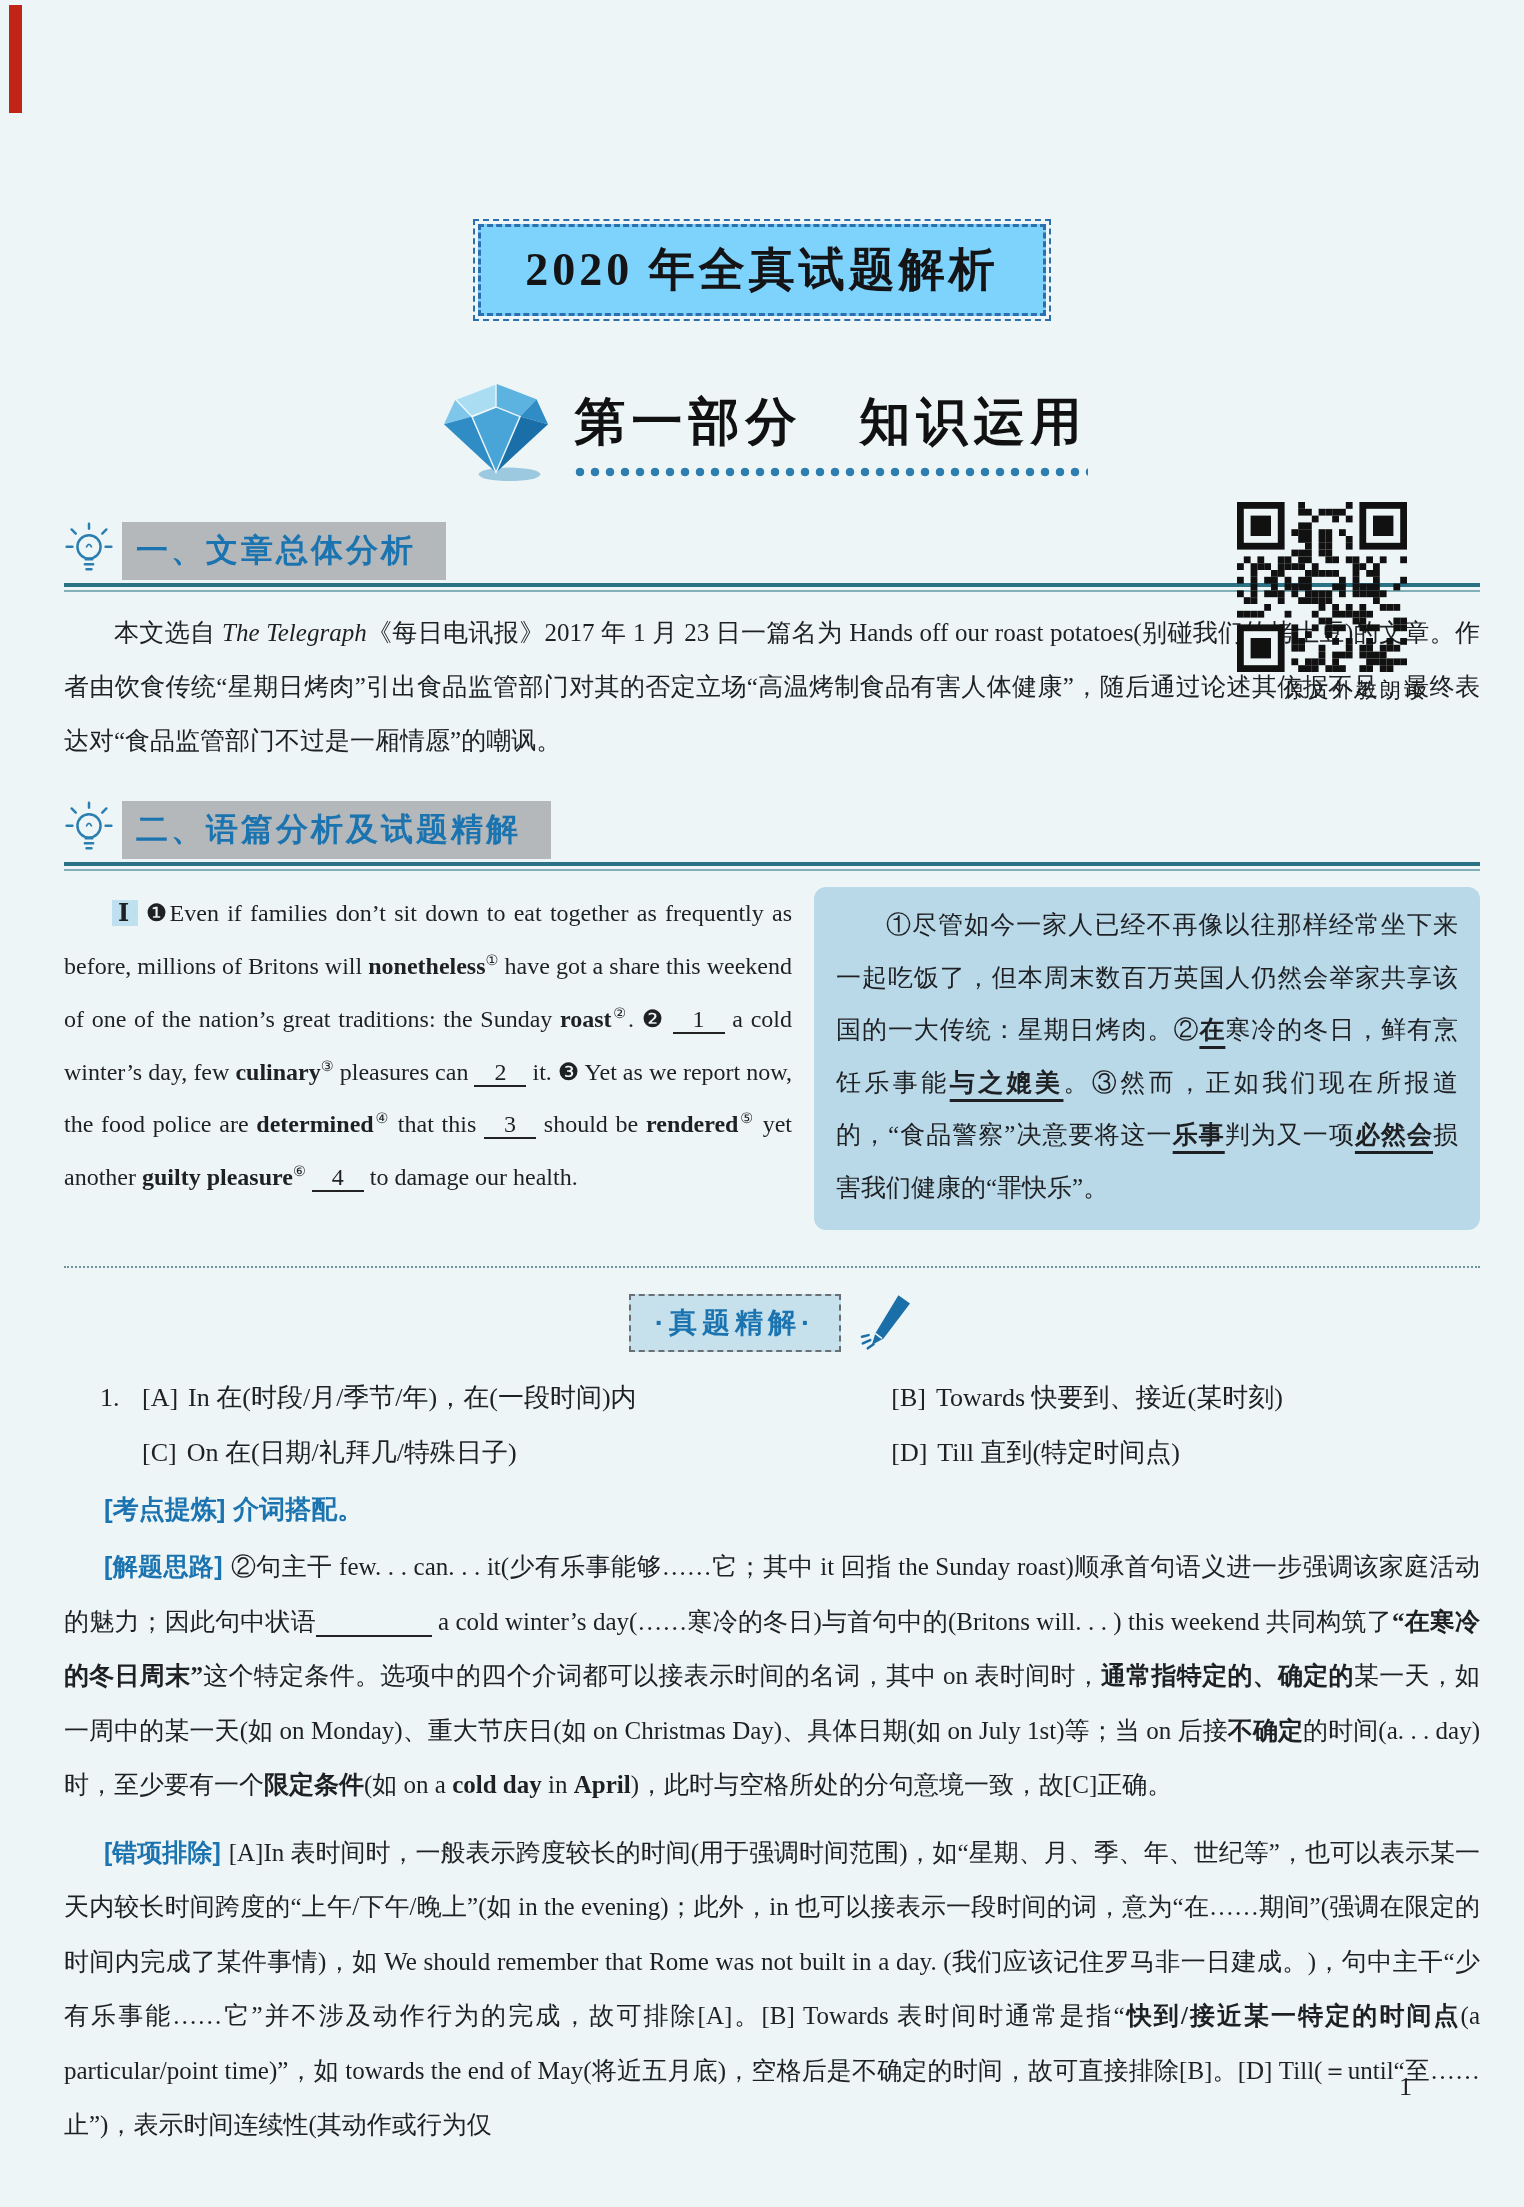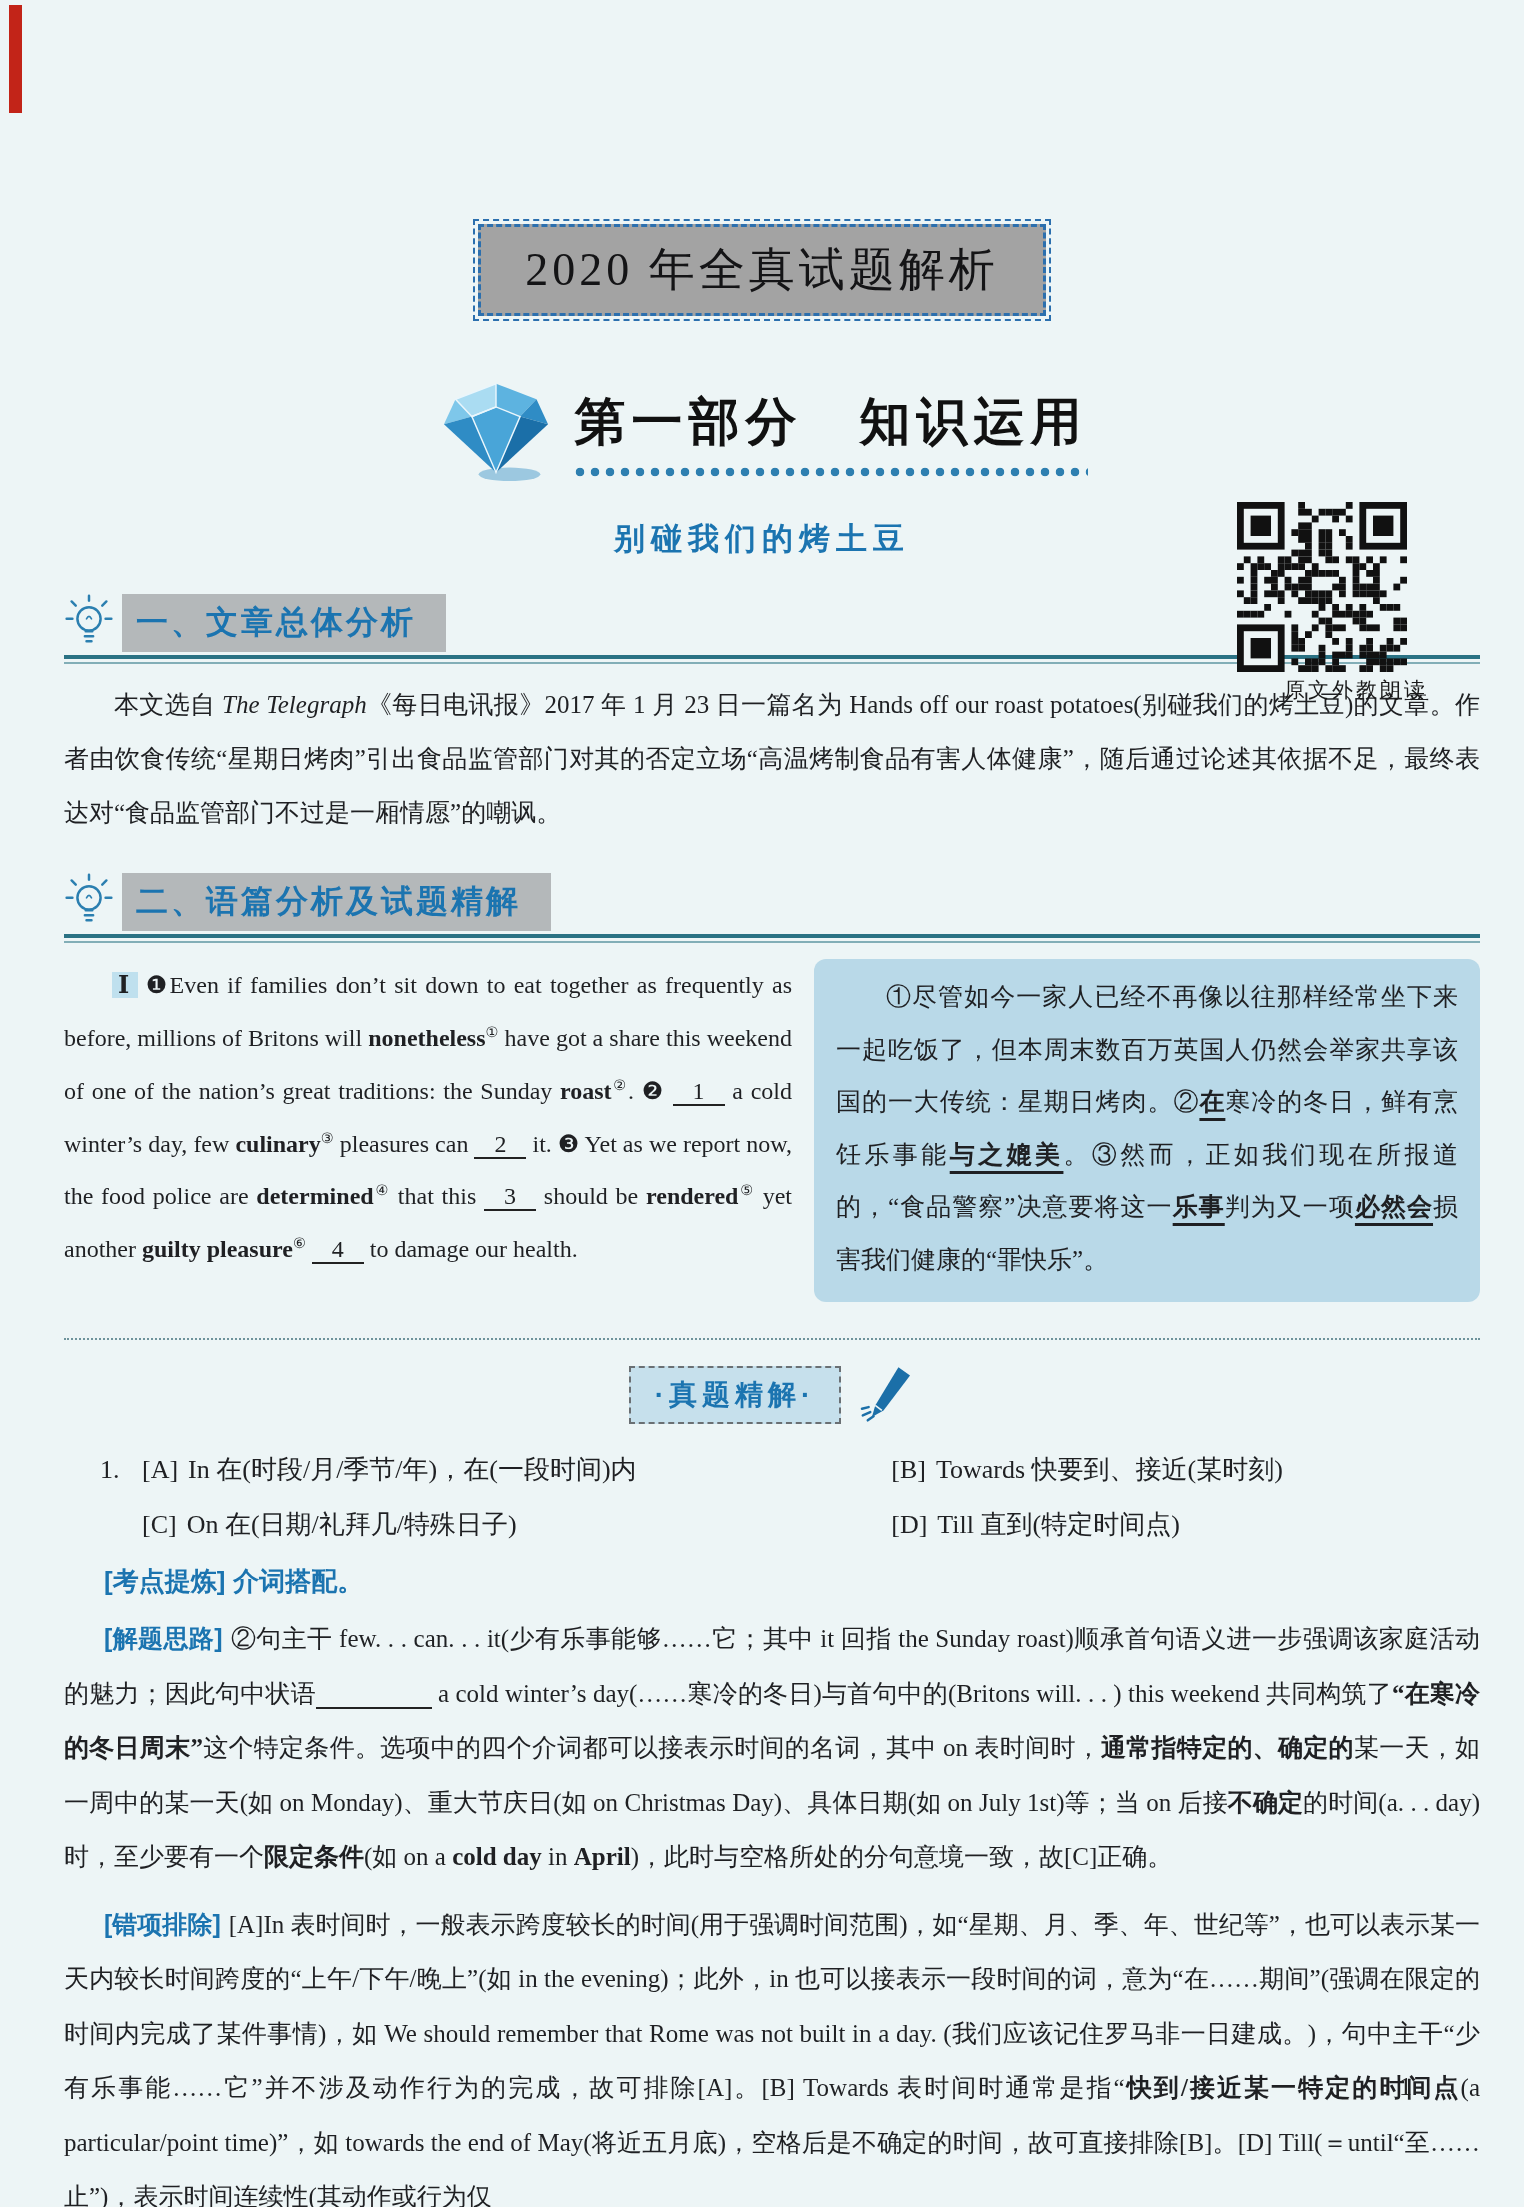"2020 年全真试题解析" .title-box { background: #a3a3a3 -> #7dd3fc; font-weight: normal -> bold }
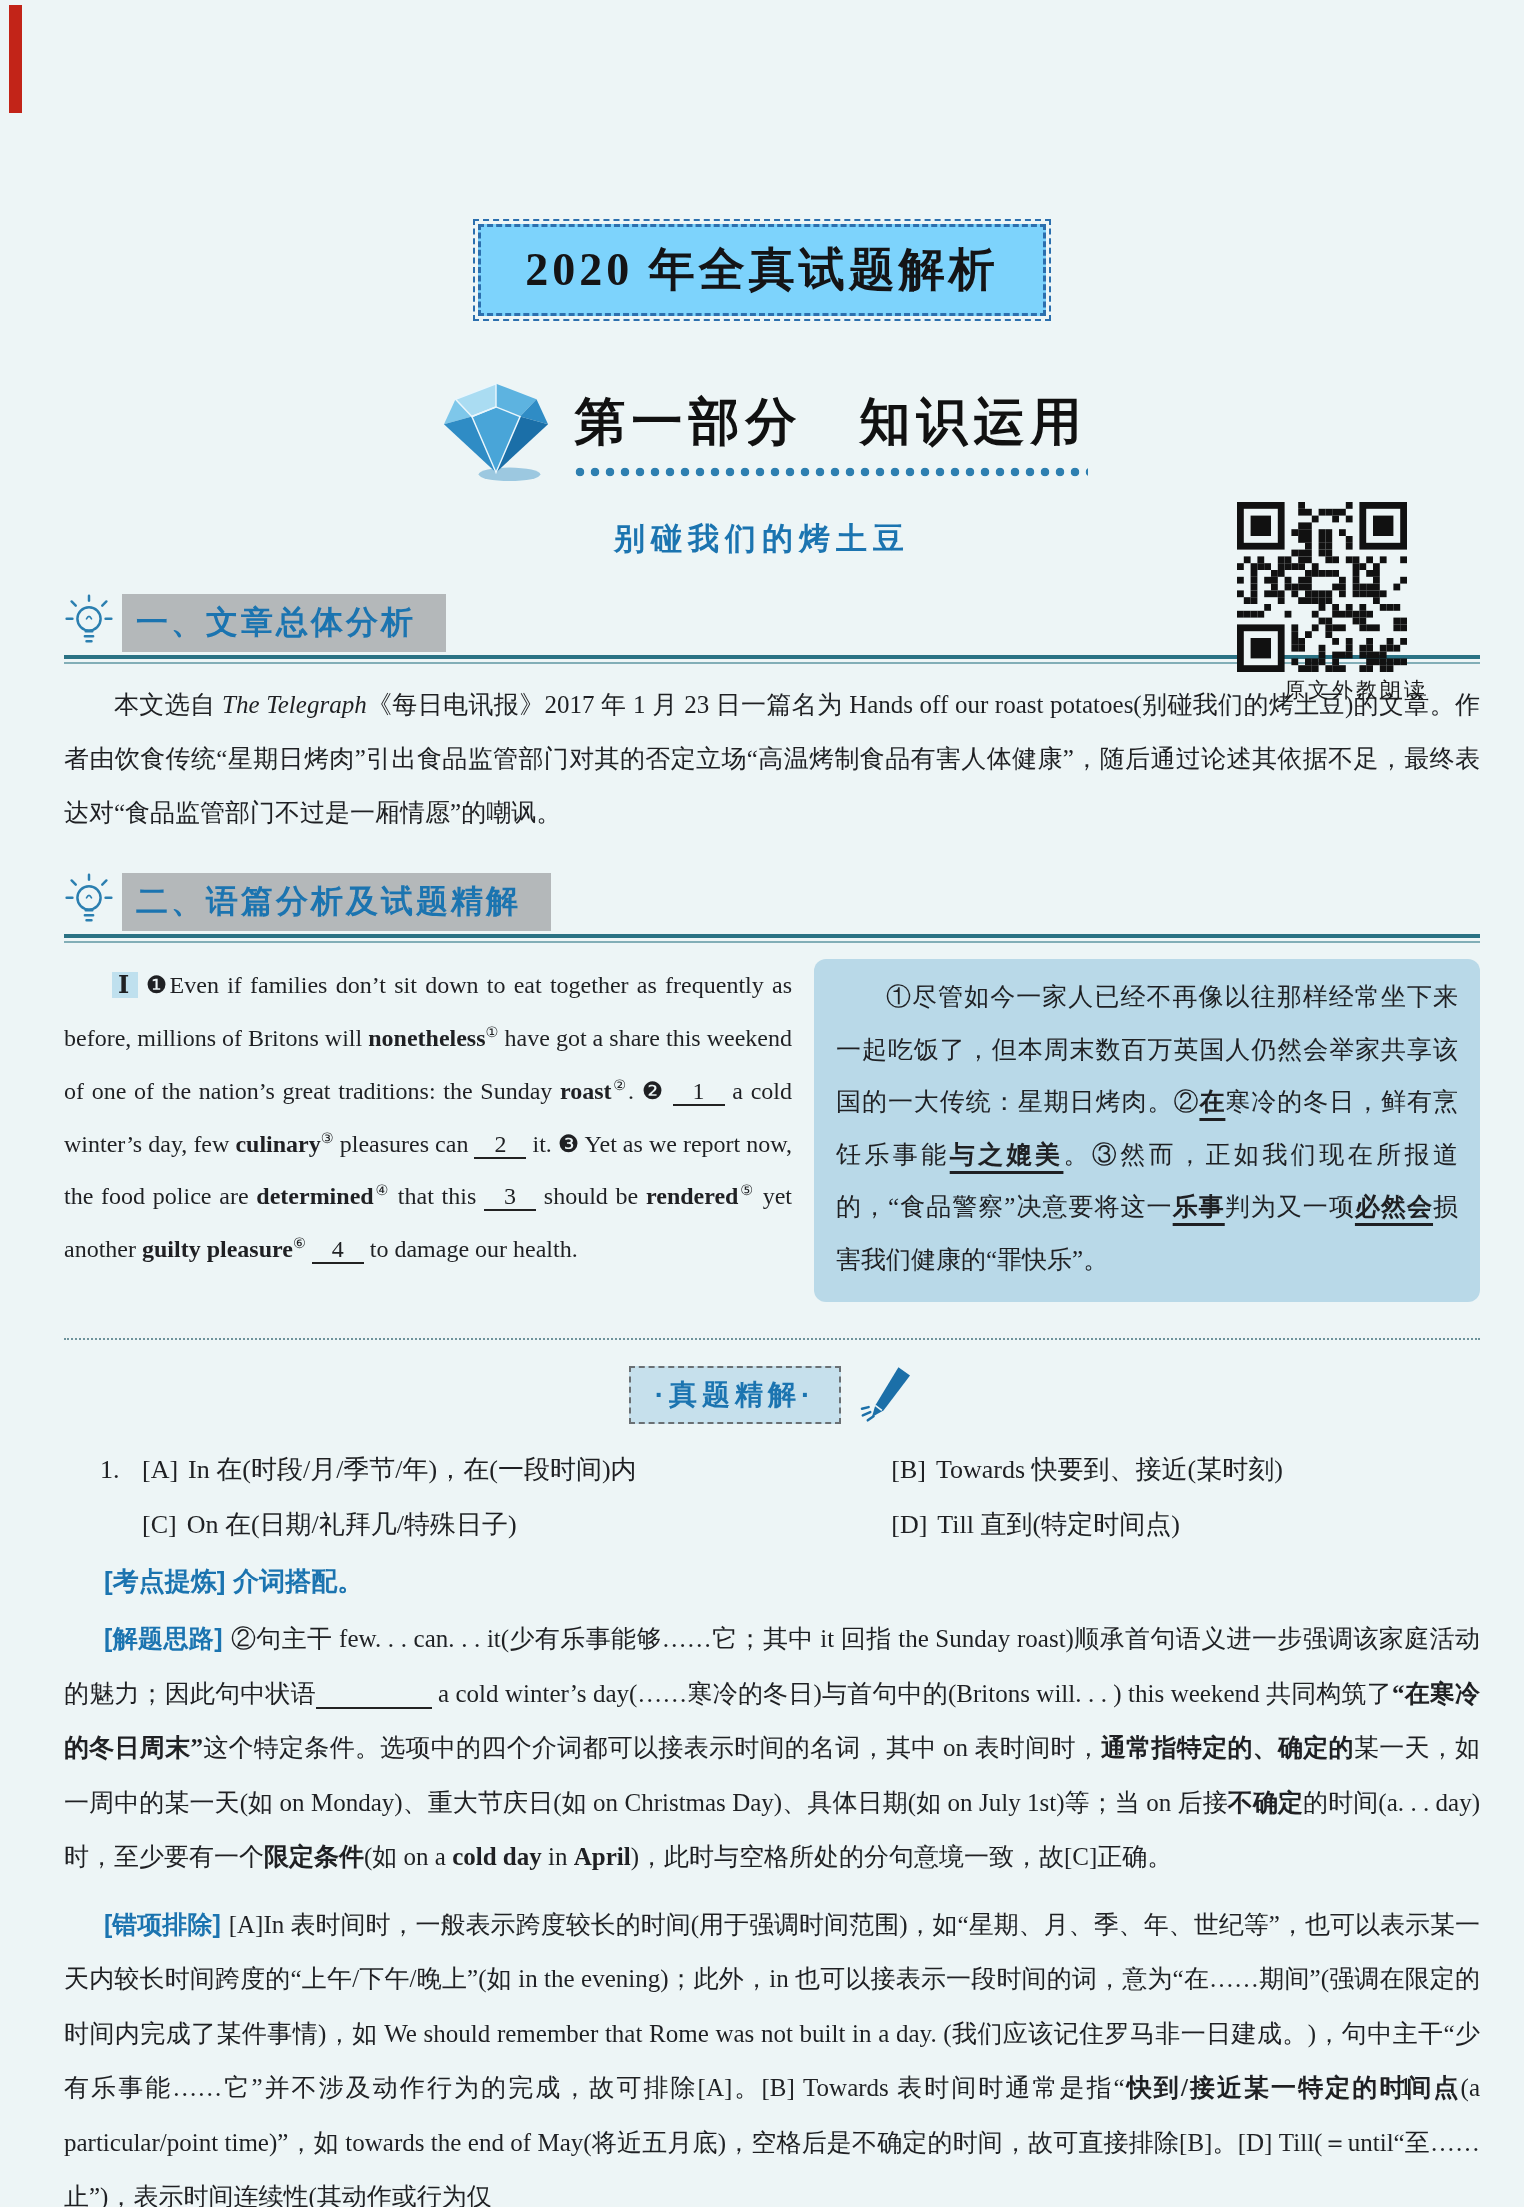"别碰我们的烤土豆" div.subtitle { html: <div>别碰我们的烤土豆</div> -> none }
